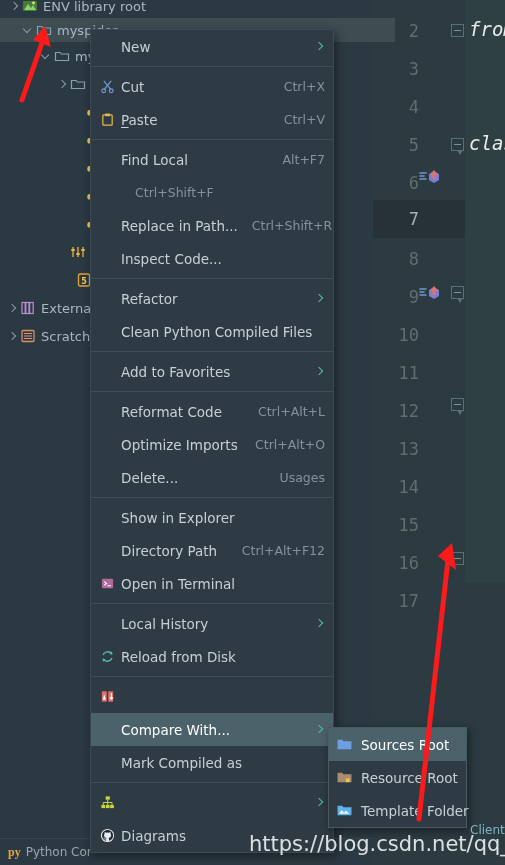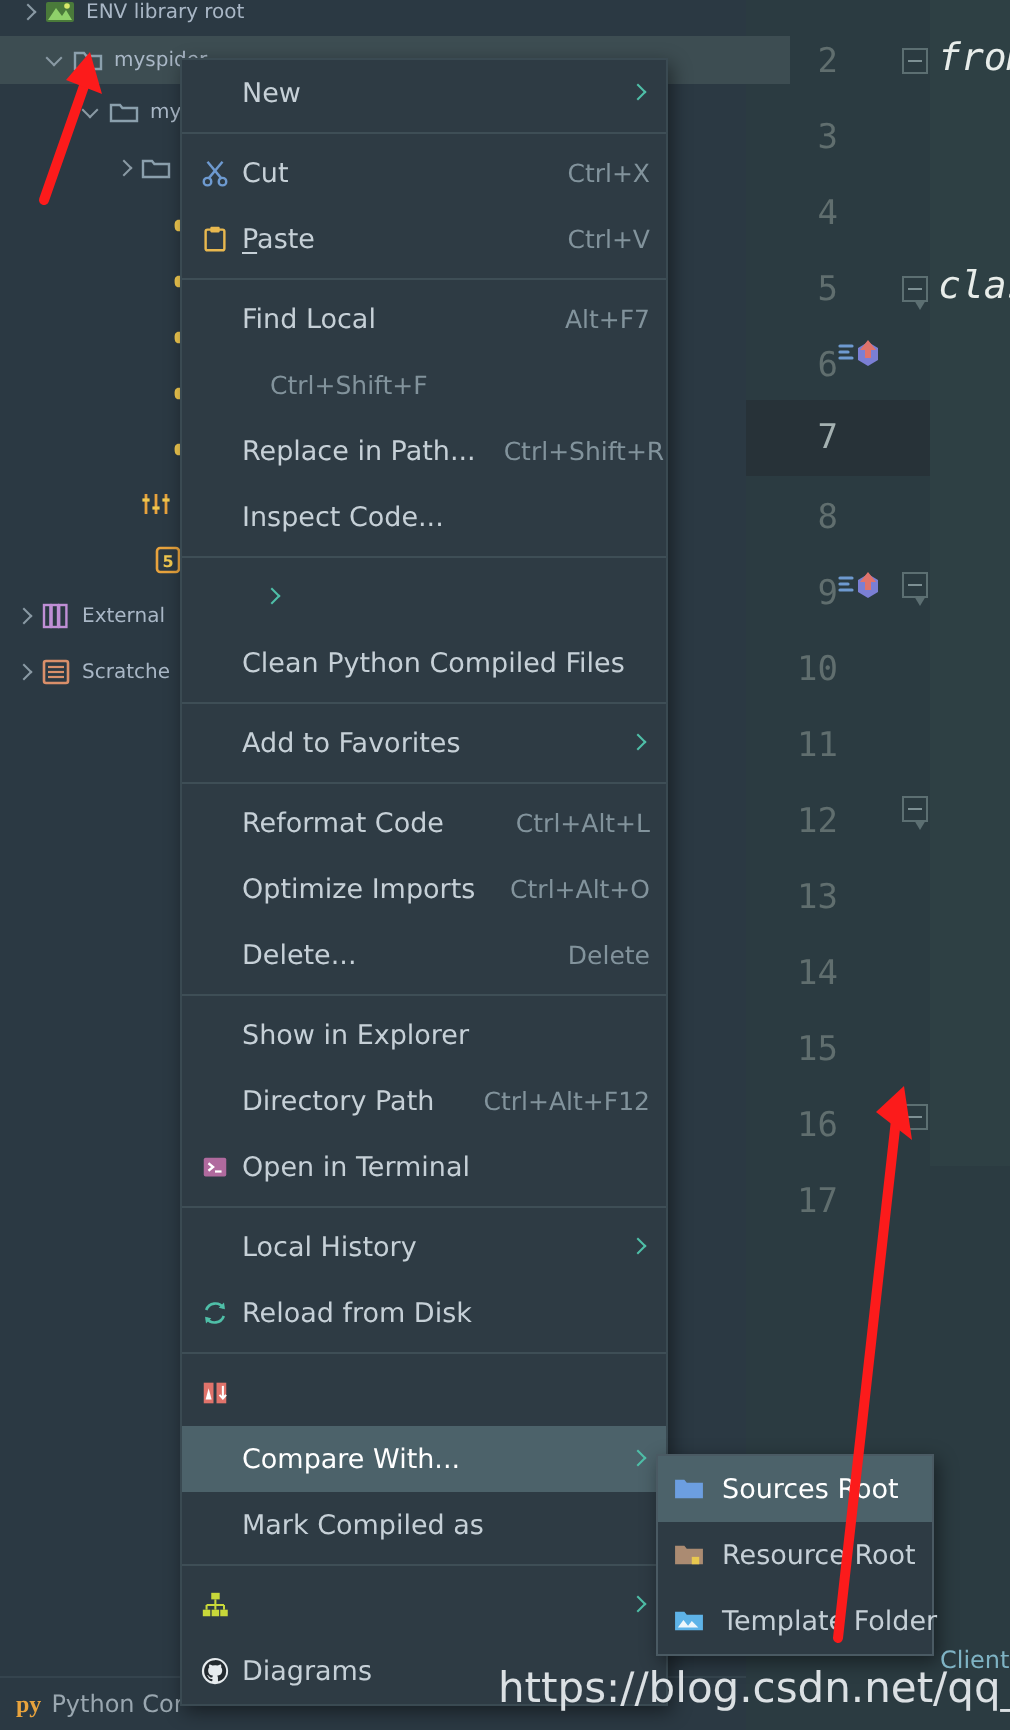"ENV library root" .tlabel { font-size: 10px -> 13px }
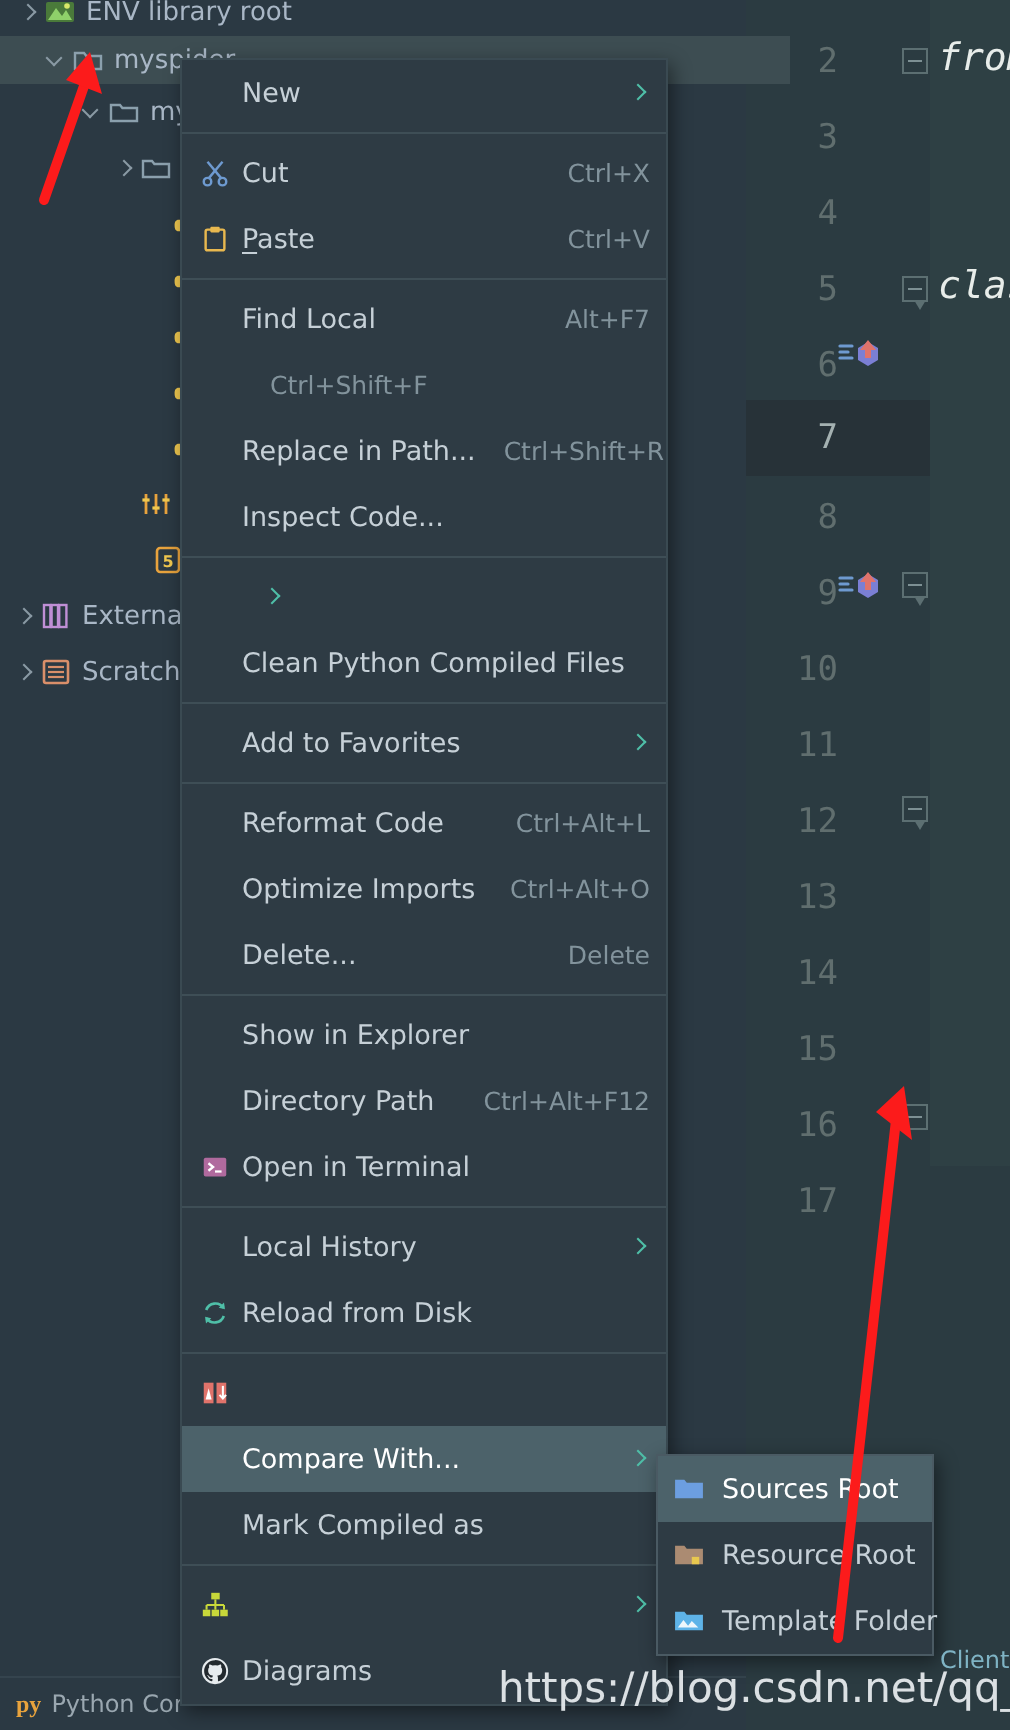"Refactor" span.mlabel { html: none -> <span>Refactor</span> }
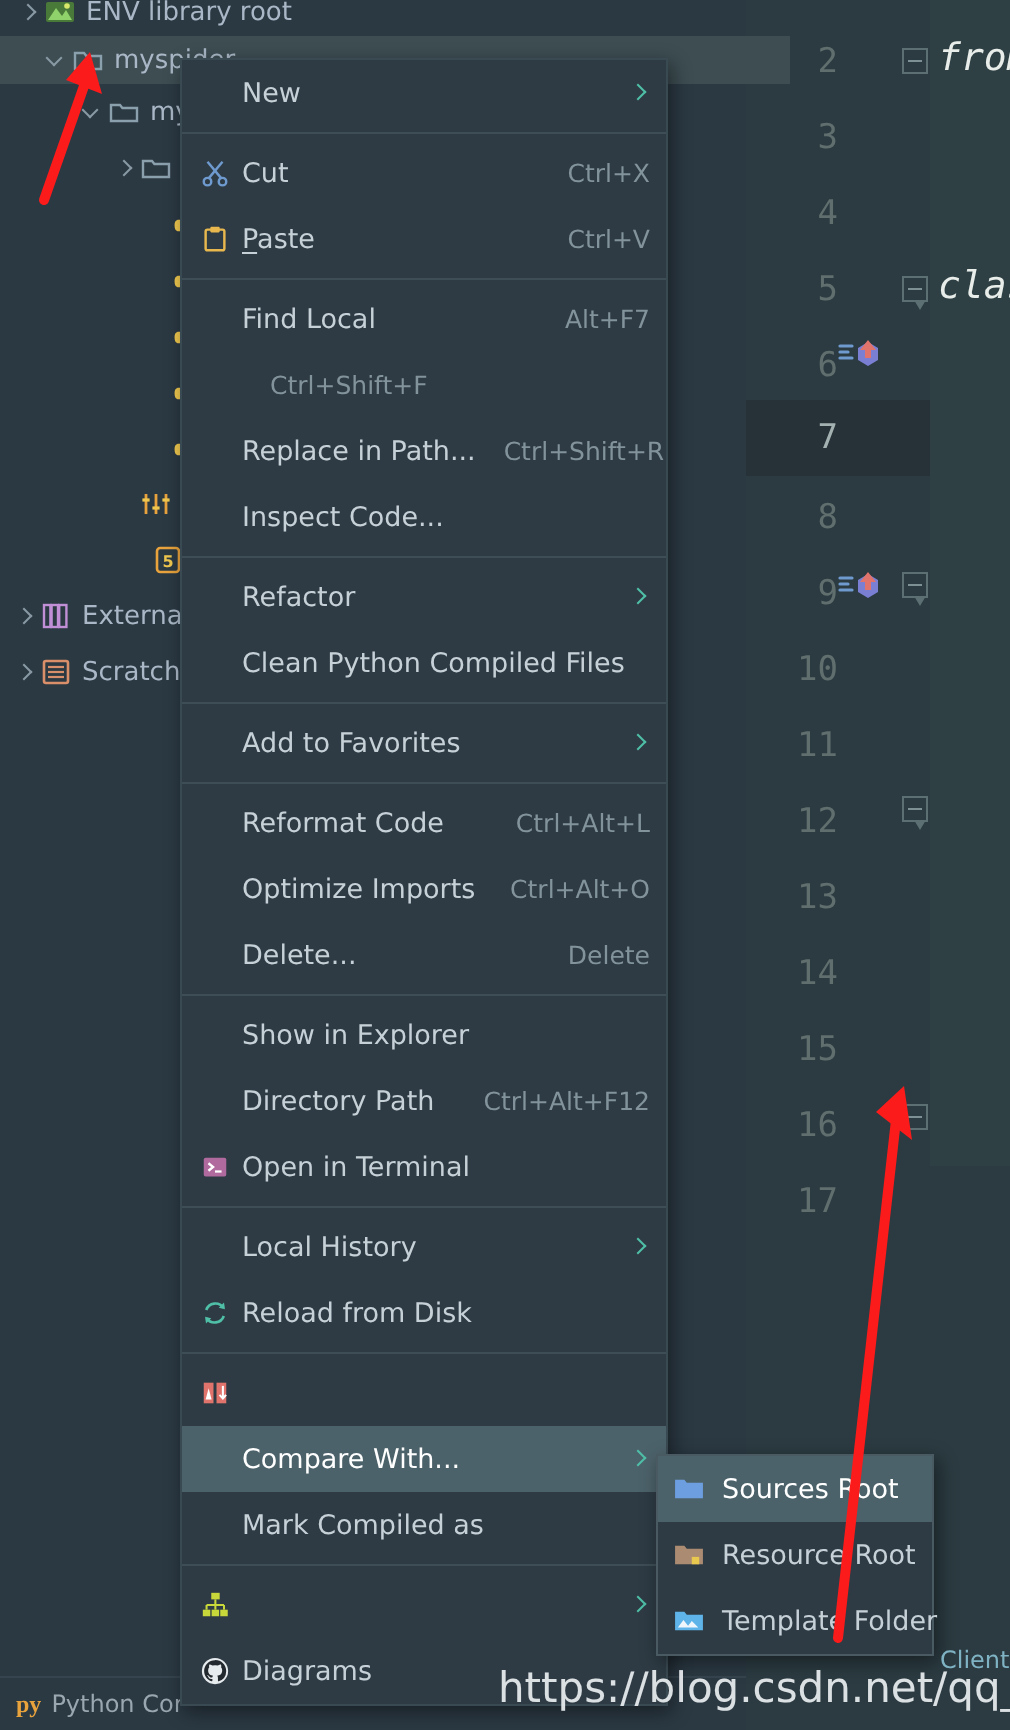"Delete" span.accel { text: Delete -> Usages }
